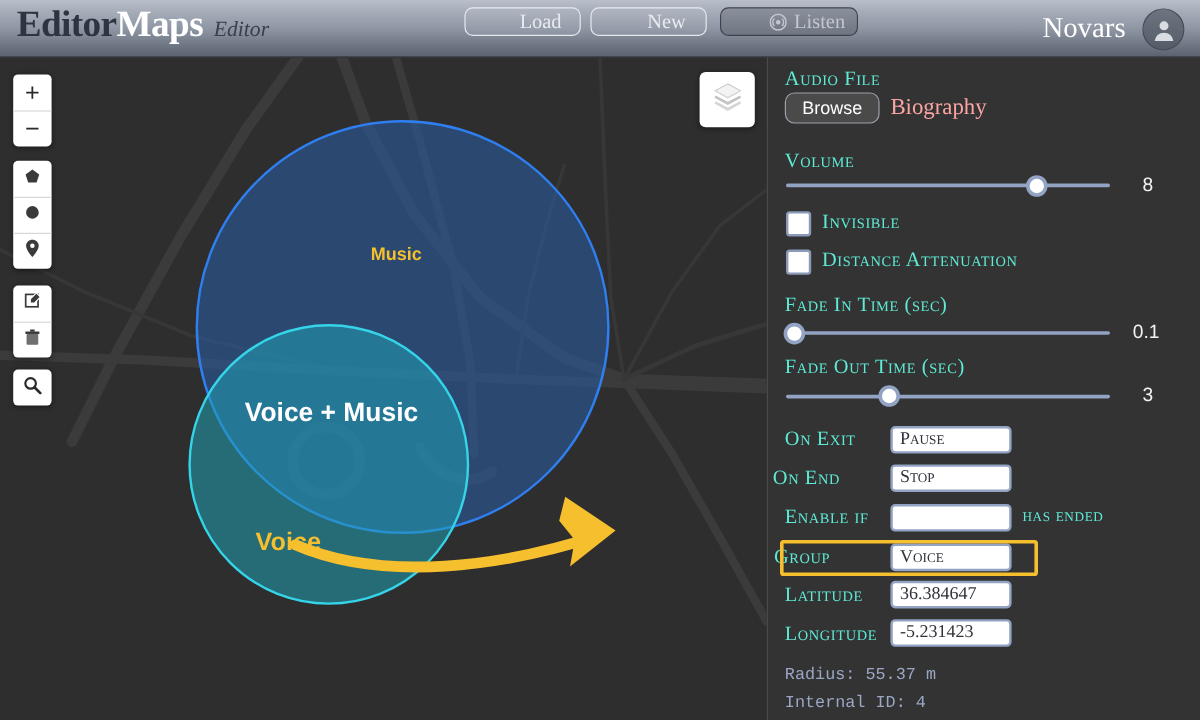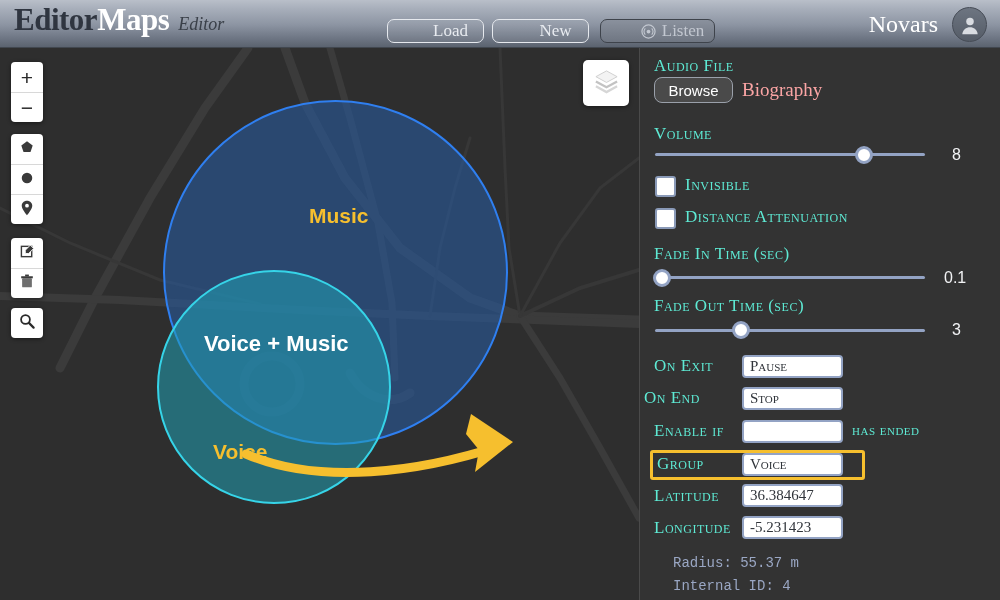"Load" .hdr-btn { top: 19px -> 6px }
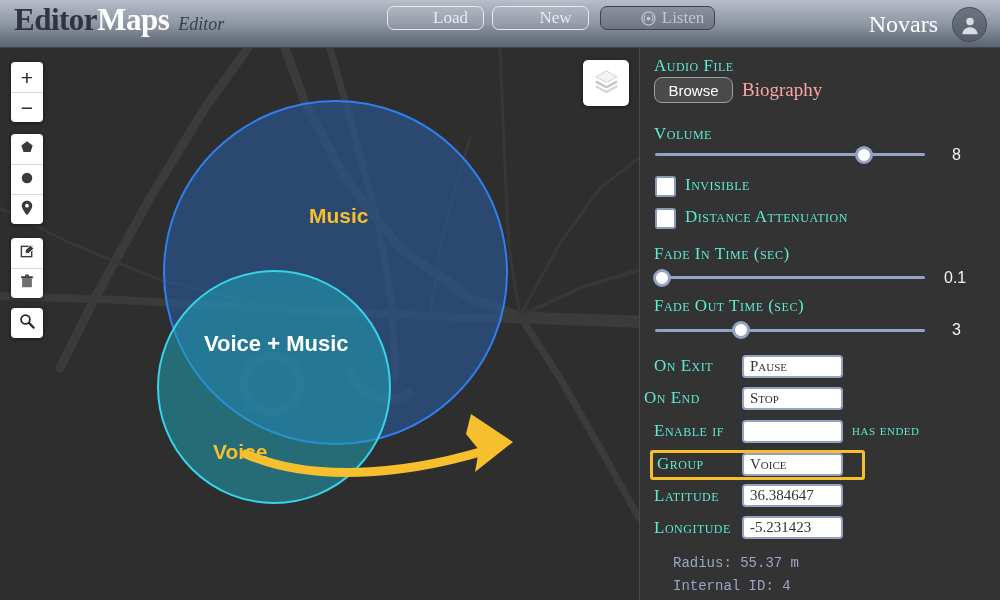"Music" #label-music { font-size: 21px -> 15px }
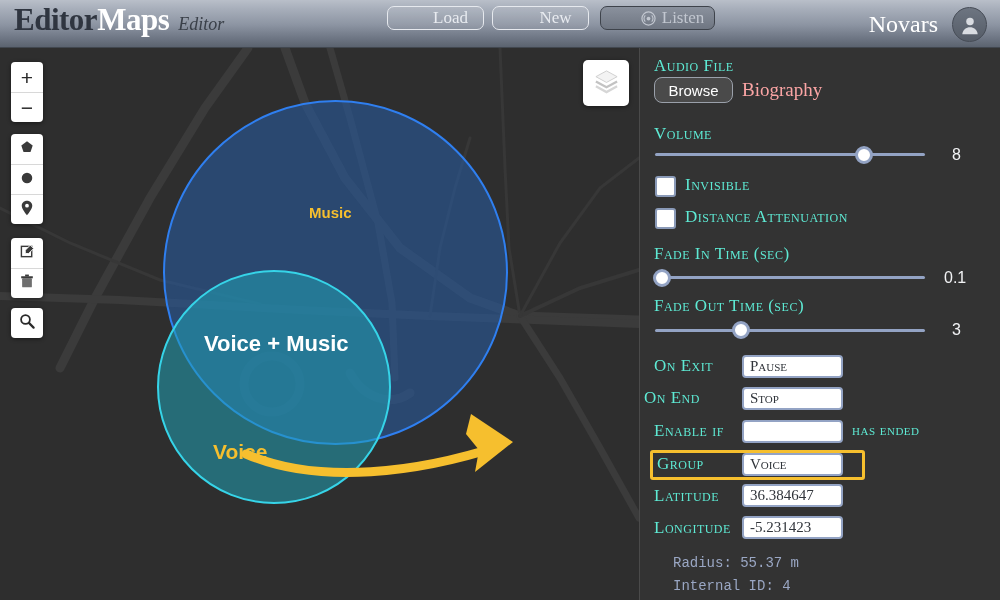"Group" div.sc-label { left: 17px -> 5px }
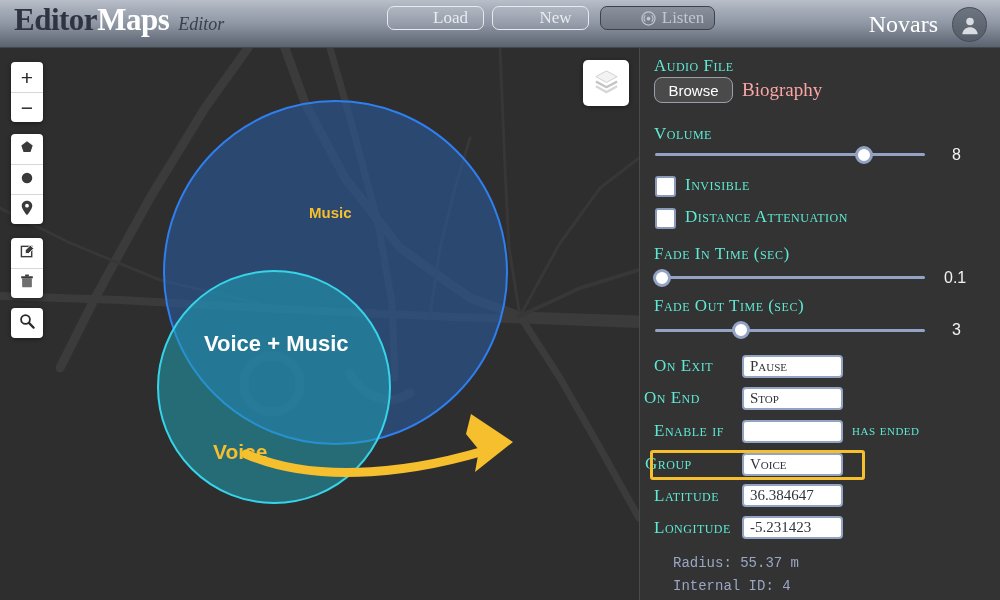"Radius: 55.37 m" .mono-info { margin-left: 19px -> none }
